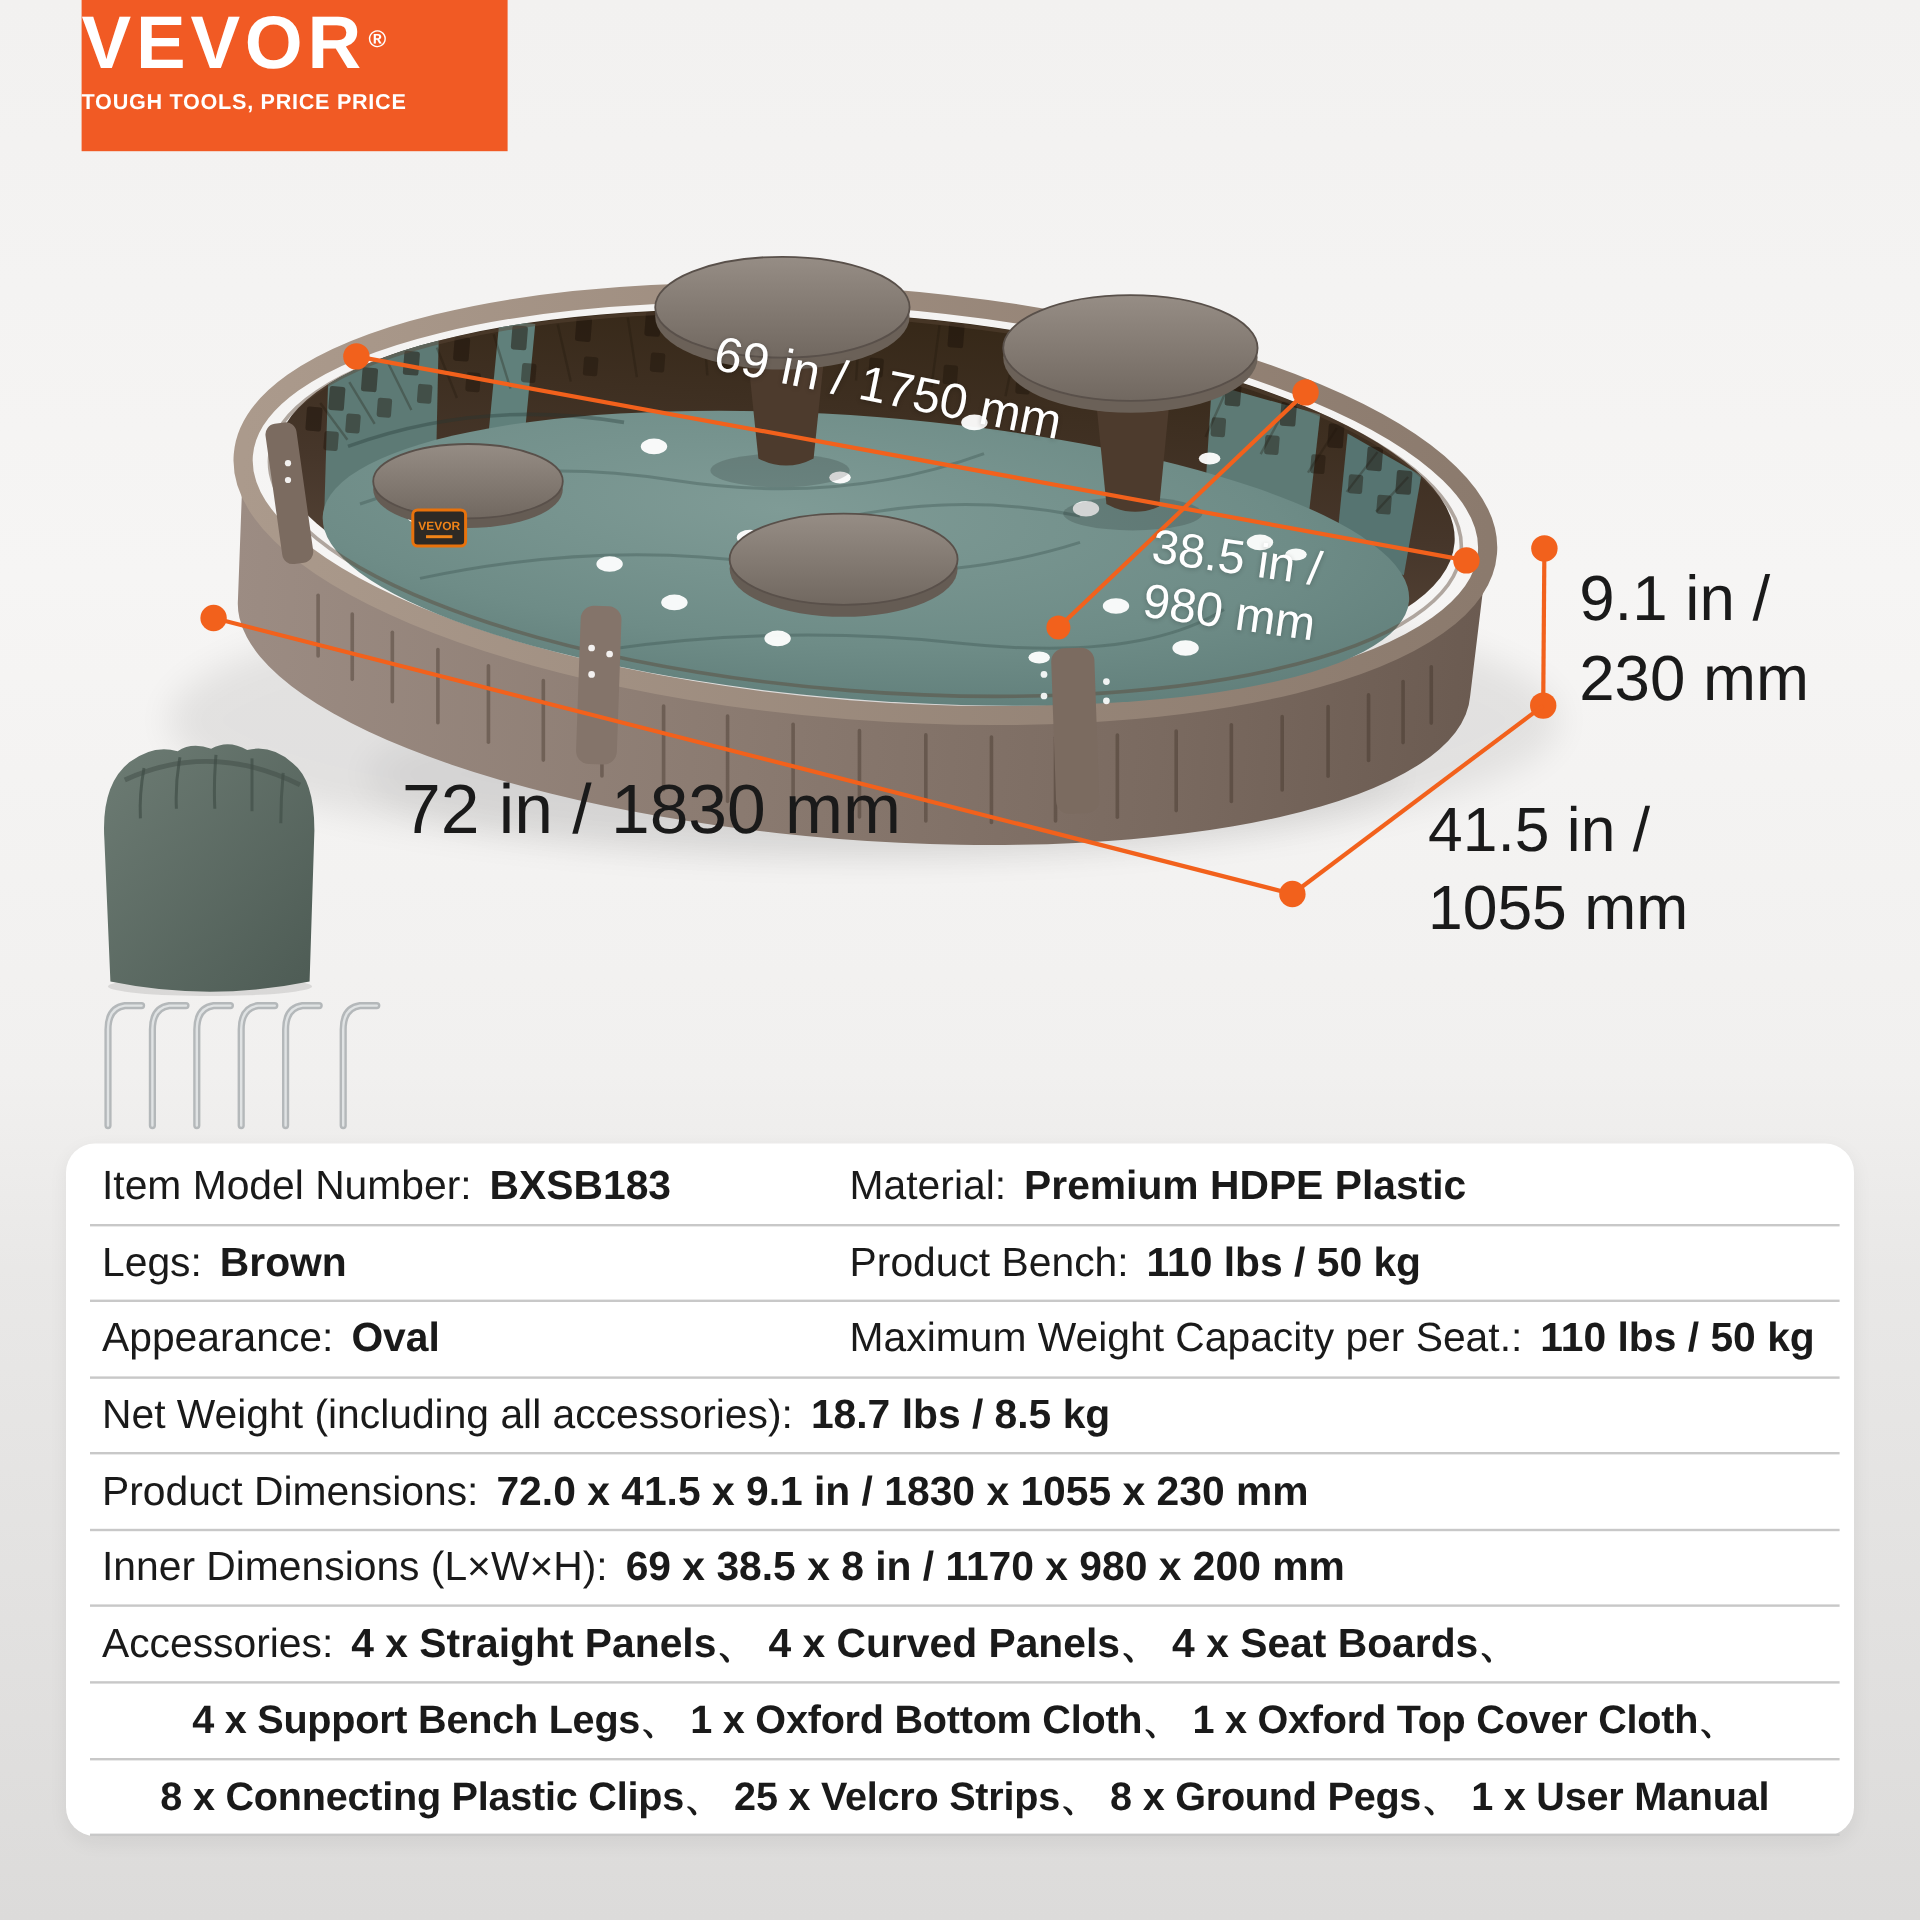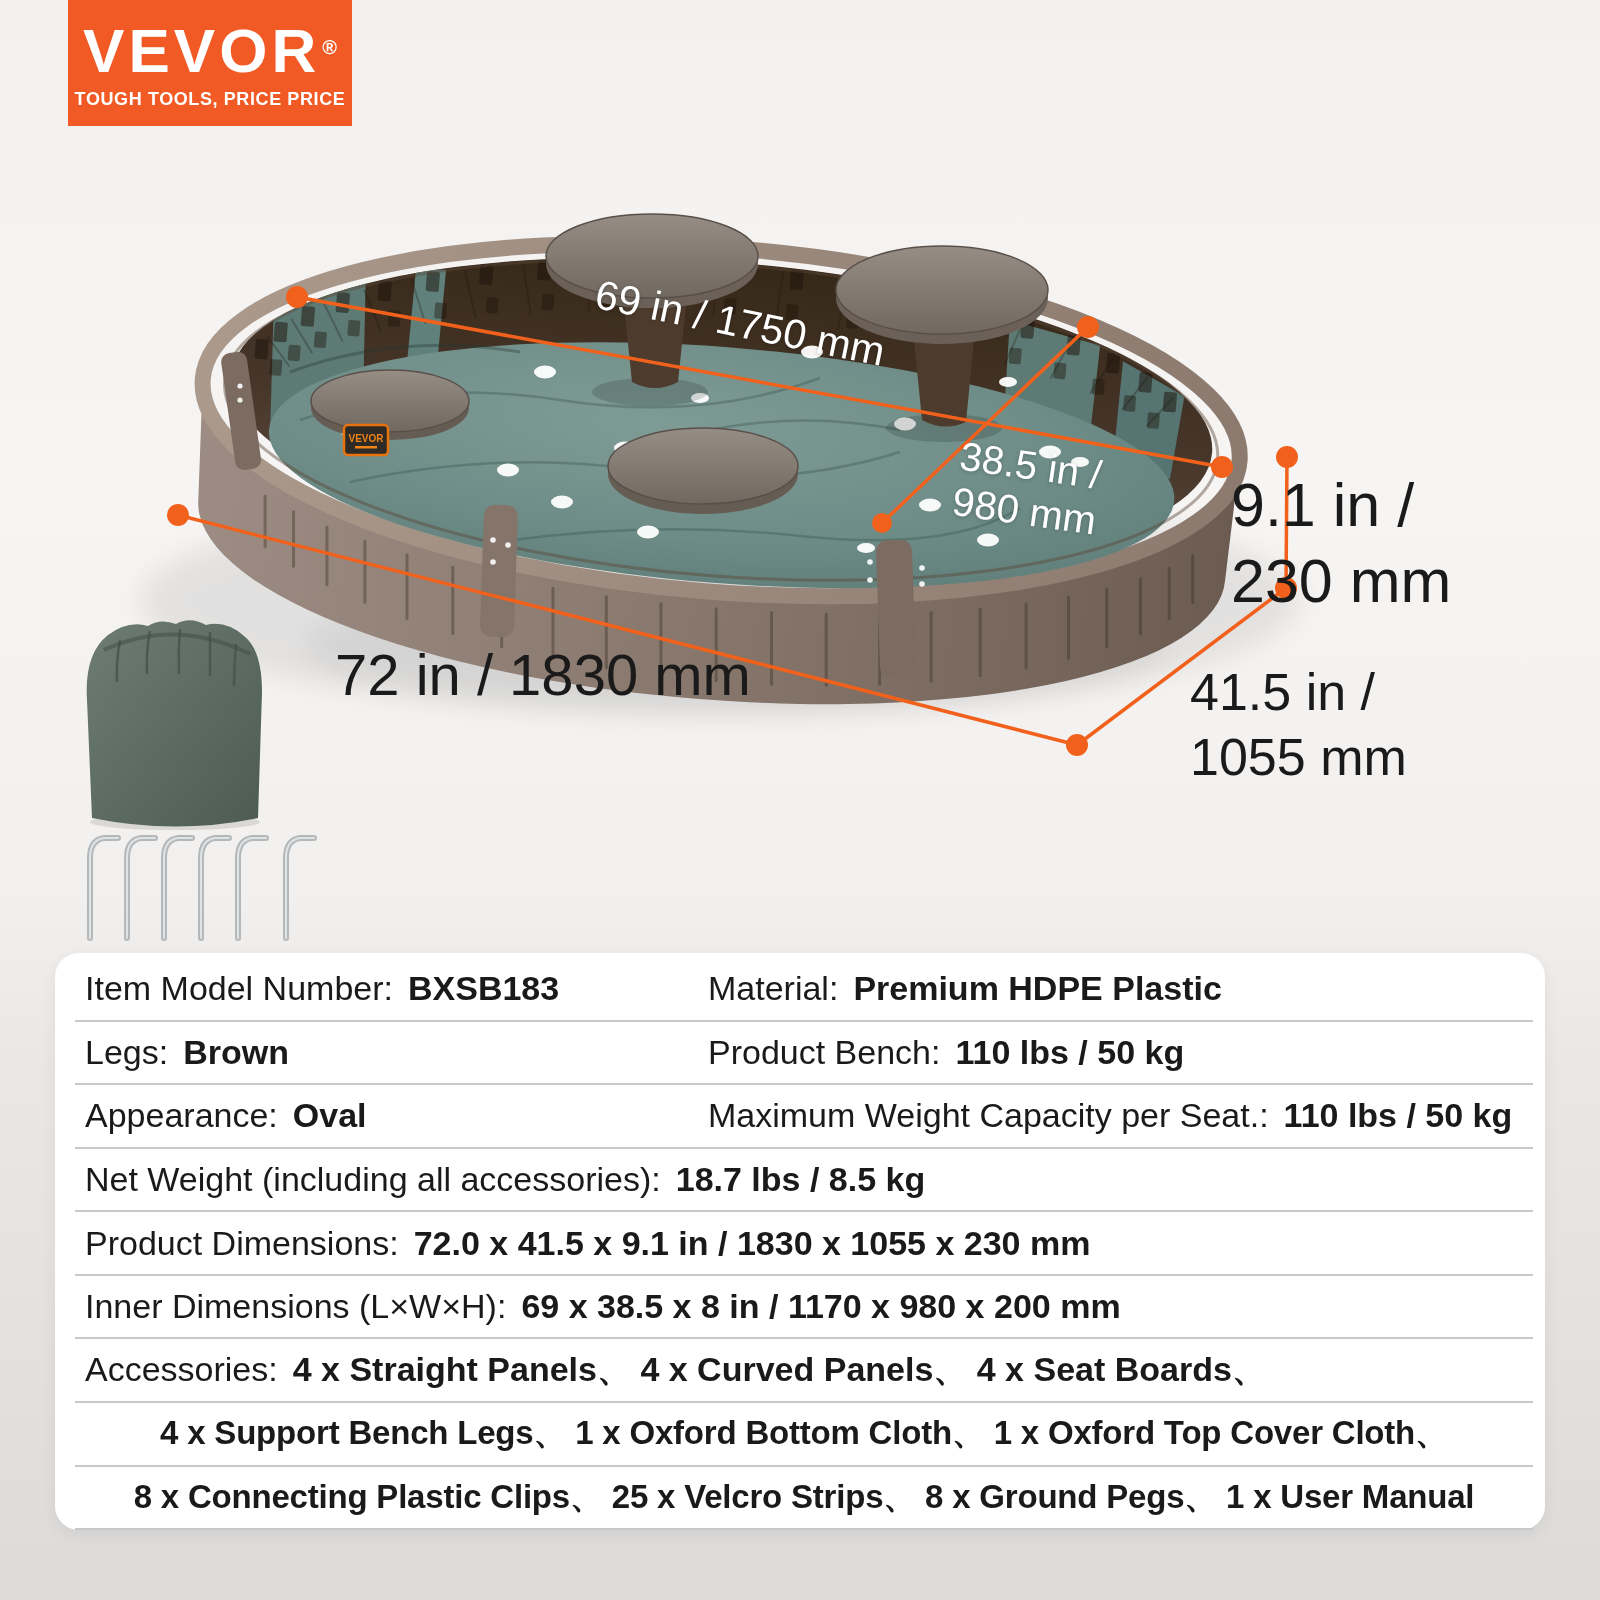"VEVOR®" .logo { padding-top: 20px -> 6px; text-align: center -> none; width: 284px -> 355px }
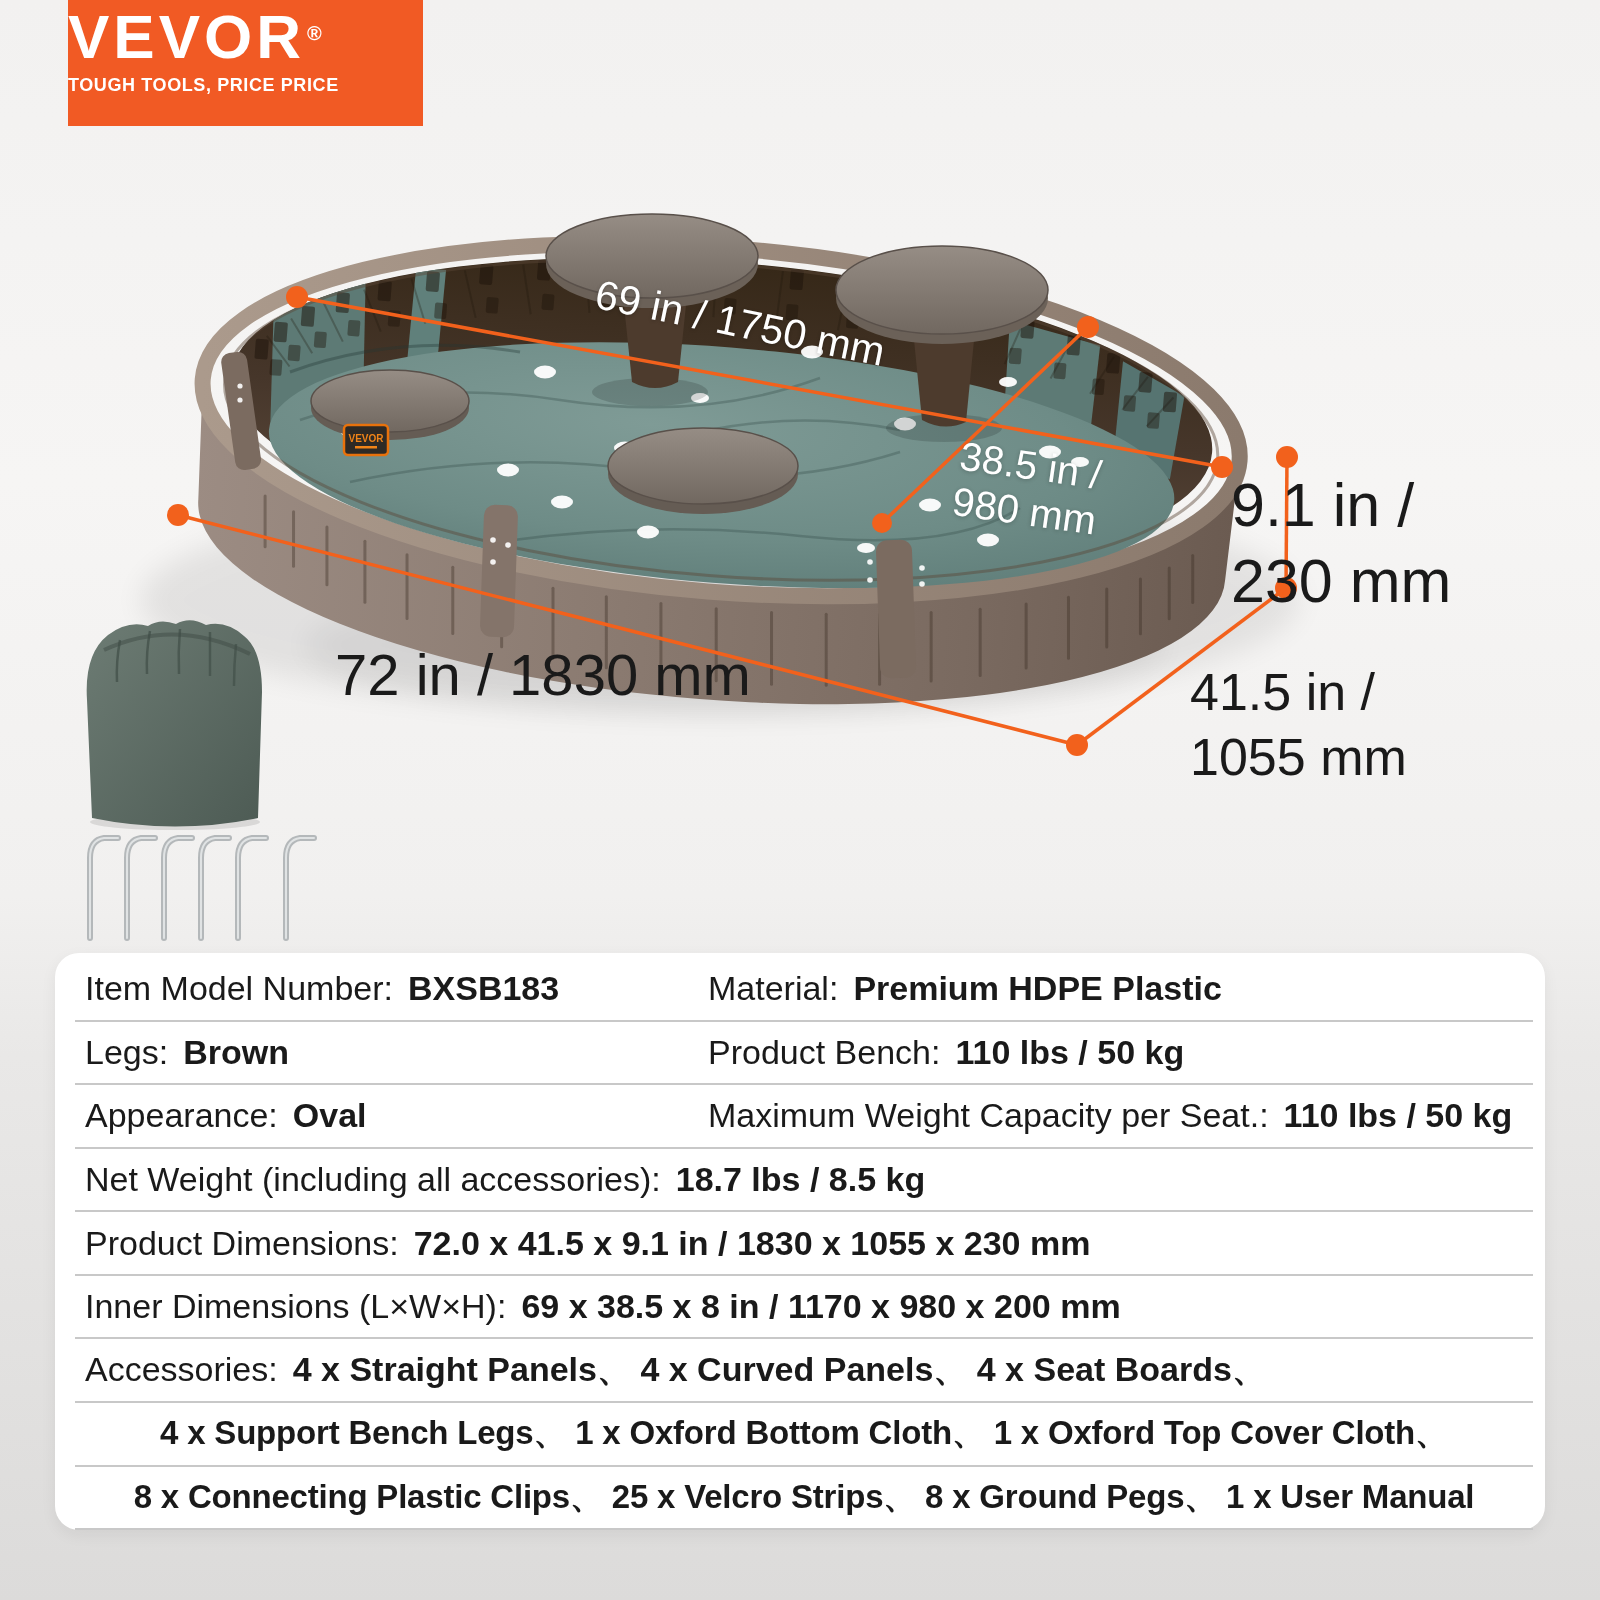"9.1 in /" .dim-91 { font-size: 61px -> 53px; left: 1231px -> 1316px }
